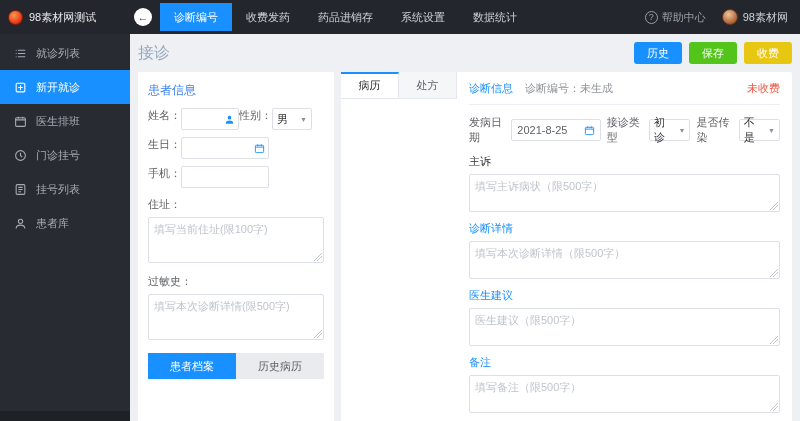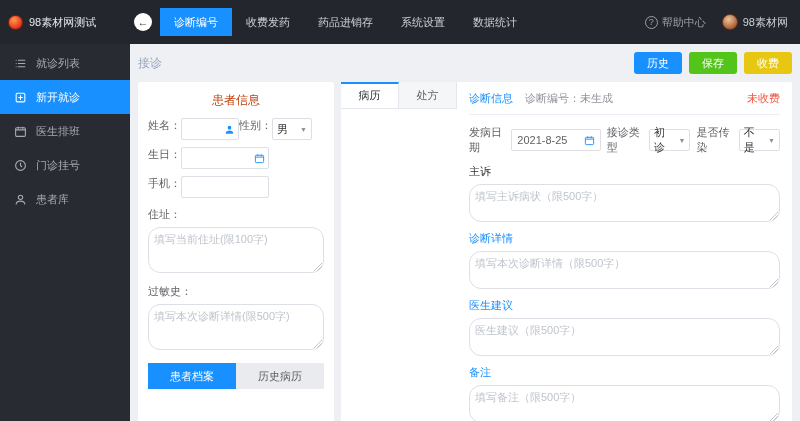"98素材网测试" .topbar { height: 44px -> 34px }
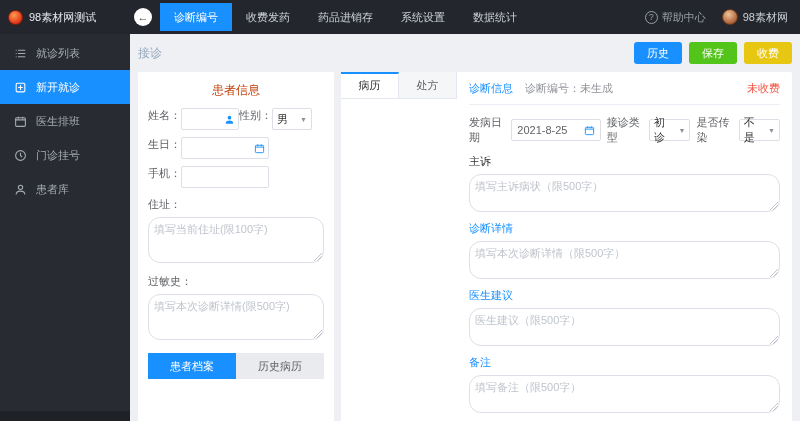"接诊" .crumb { font-size: 12px -> 16px }
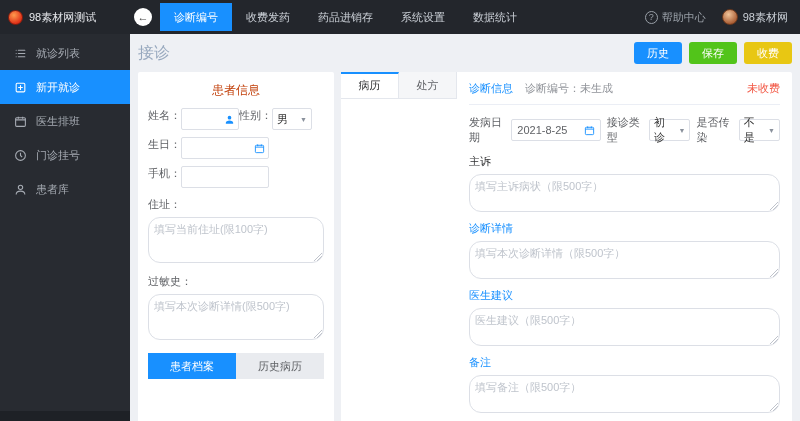"患者信息" .section-title { color: #c2410c -> #3b82f6; text-align: center -> none }
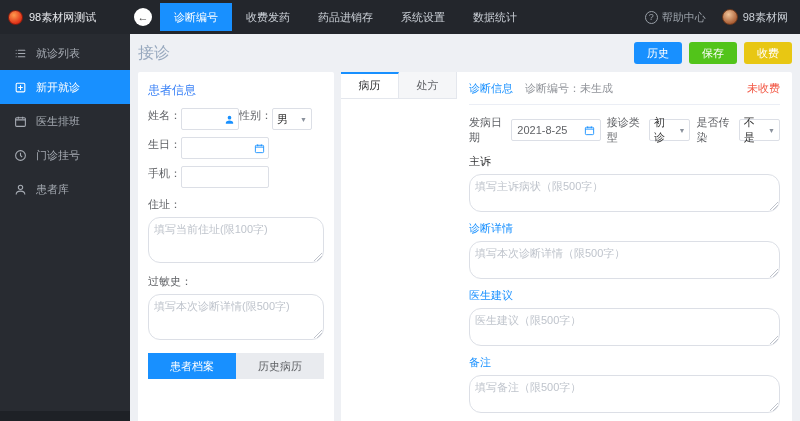"挂号列表" div.side-item { html: none -> <div> <span> <svg> <rect></rect> <path></path> </svg> </span> <span>挂号列表</span> </div> }
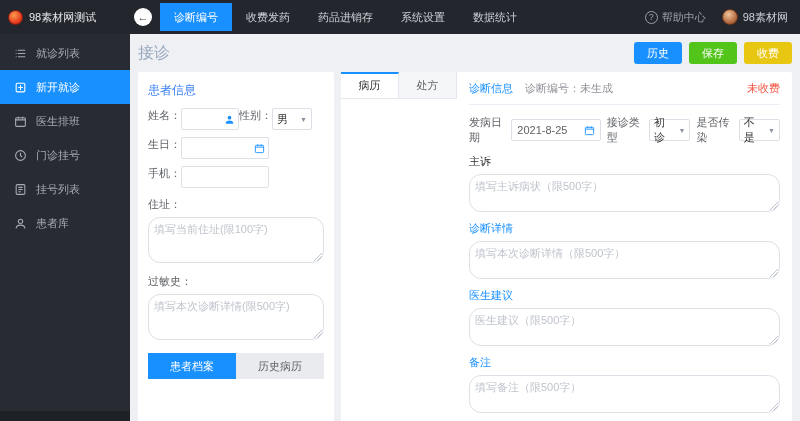"填写主诉病状（限500字）" textarea { border-radius: 12px -> 2px }
